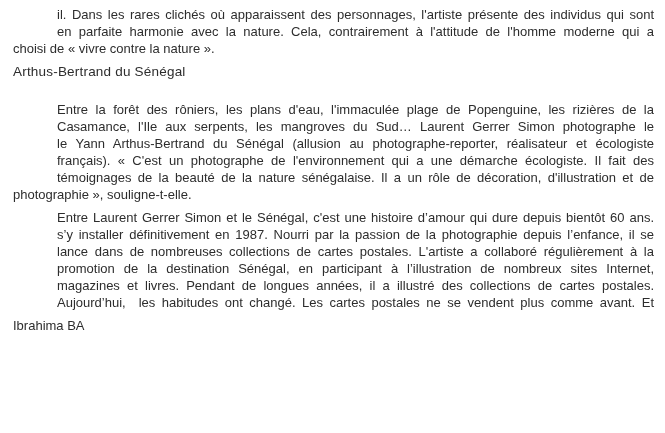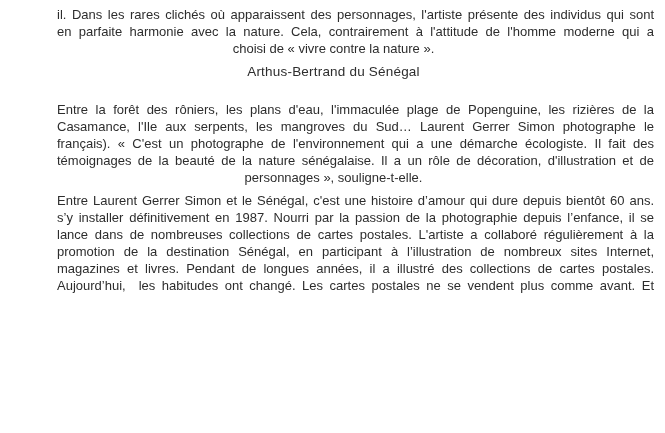"choisi de « vivre contre" .line { text-align: center -> left }
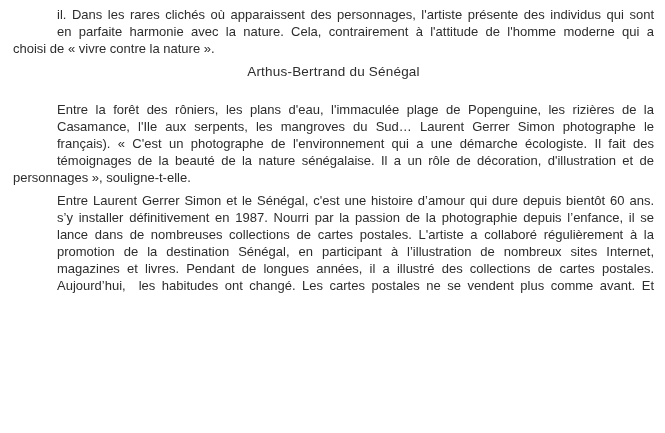"Arthus-Bertrand du Sénégal" .heading { text-align: center -> none }
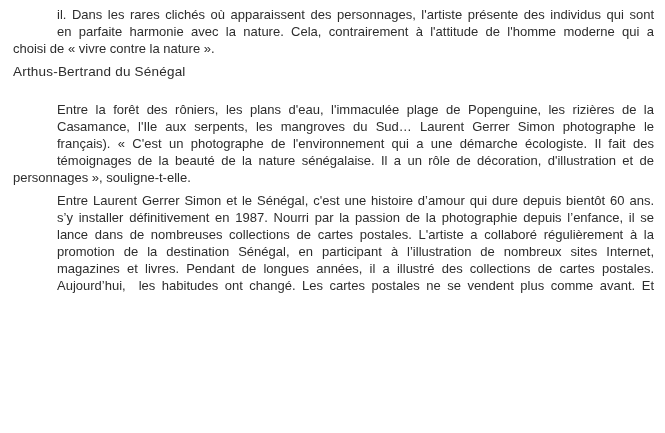"le Yann Arthus-Bertrand du Sénégal" div.line { html: none -> <div>le Yann Arthus-Bertrand du Sénégal (allusion au photographe-reporter, réalisateur et écologiste</div> }
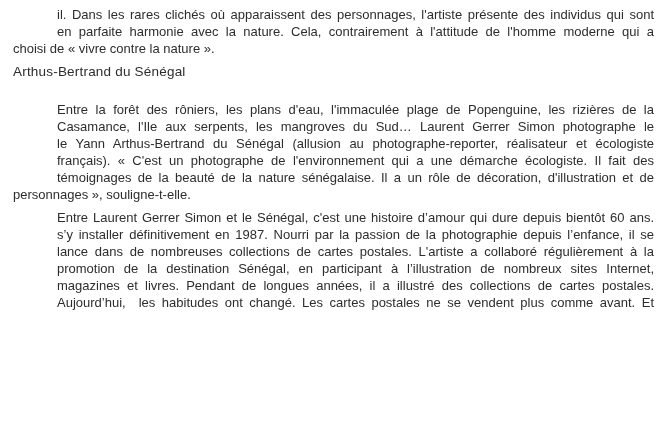"personnages », souligne-t-elle." div.line { text: personnages -> photographie }
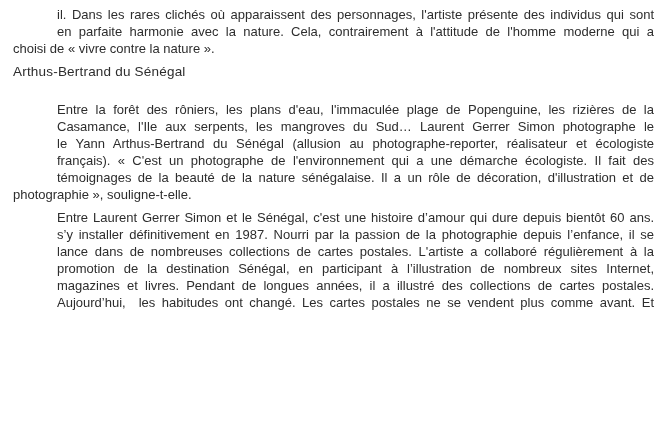"Ibrahima BA" div.signature { html: none -> <div>Ibrahima BA</div> }
